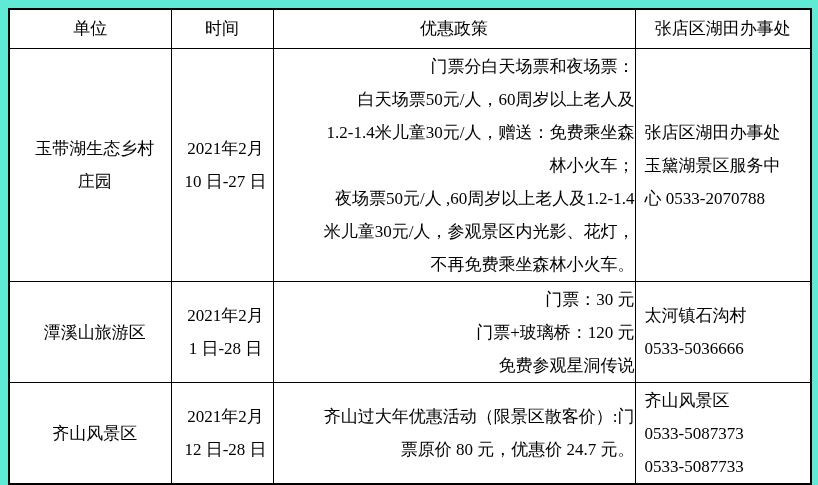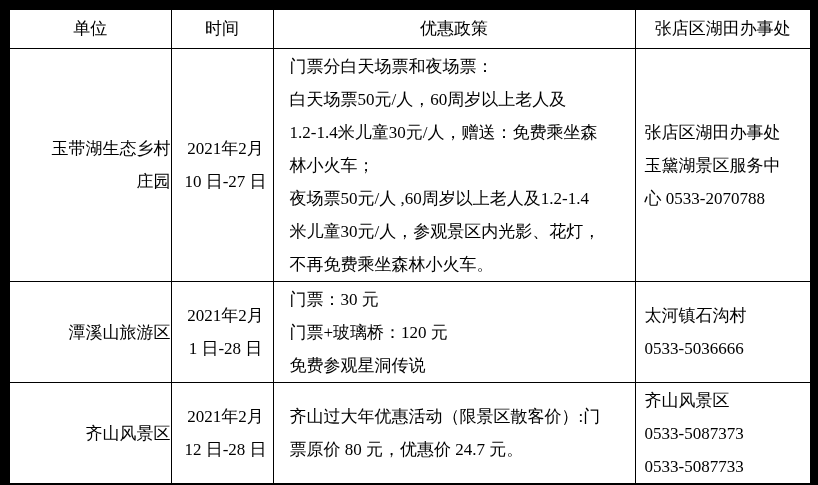"单位" .page { background: #000000 -> #5eead4 }
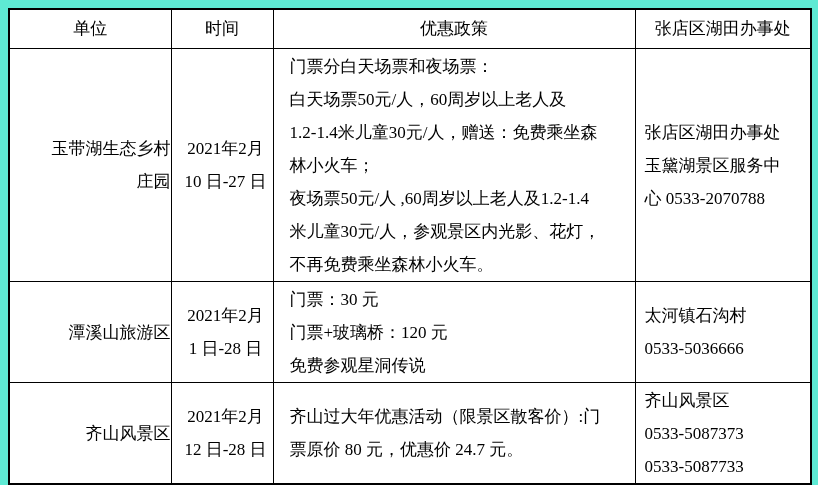"门票分白天场票和夜场票：" td.policy { text-align: left -> right }
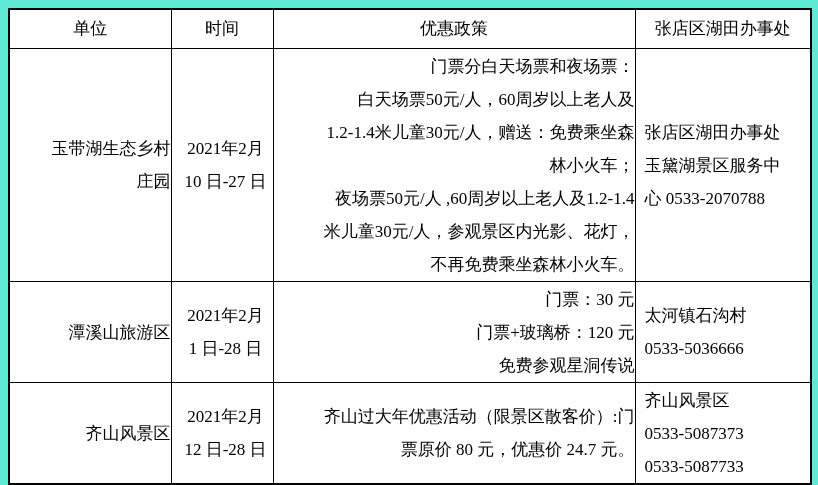"玉带湖生态乡村" td.unit { text-align: right -> center }
